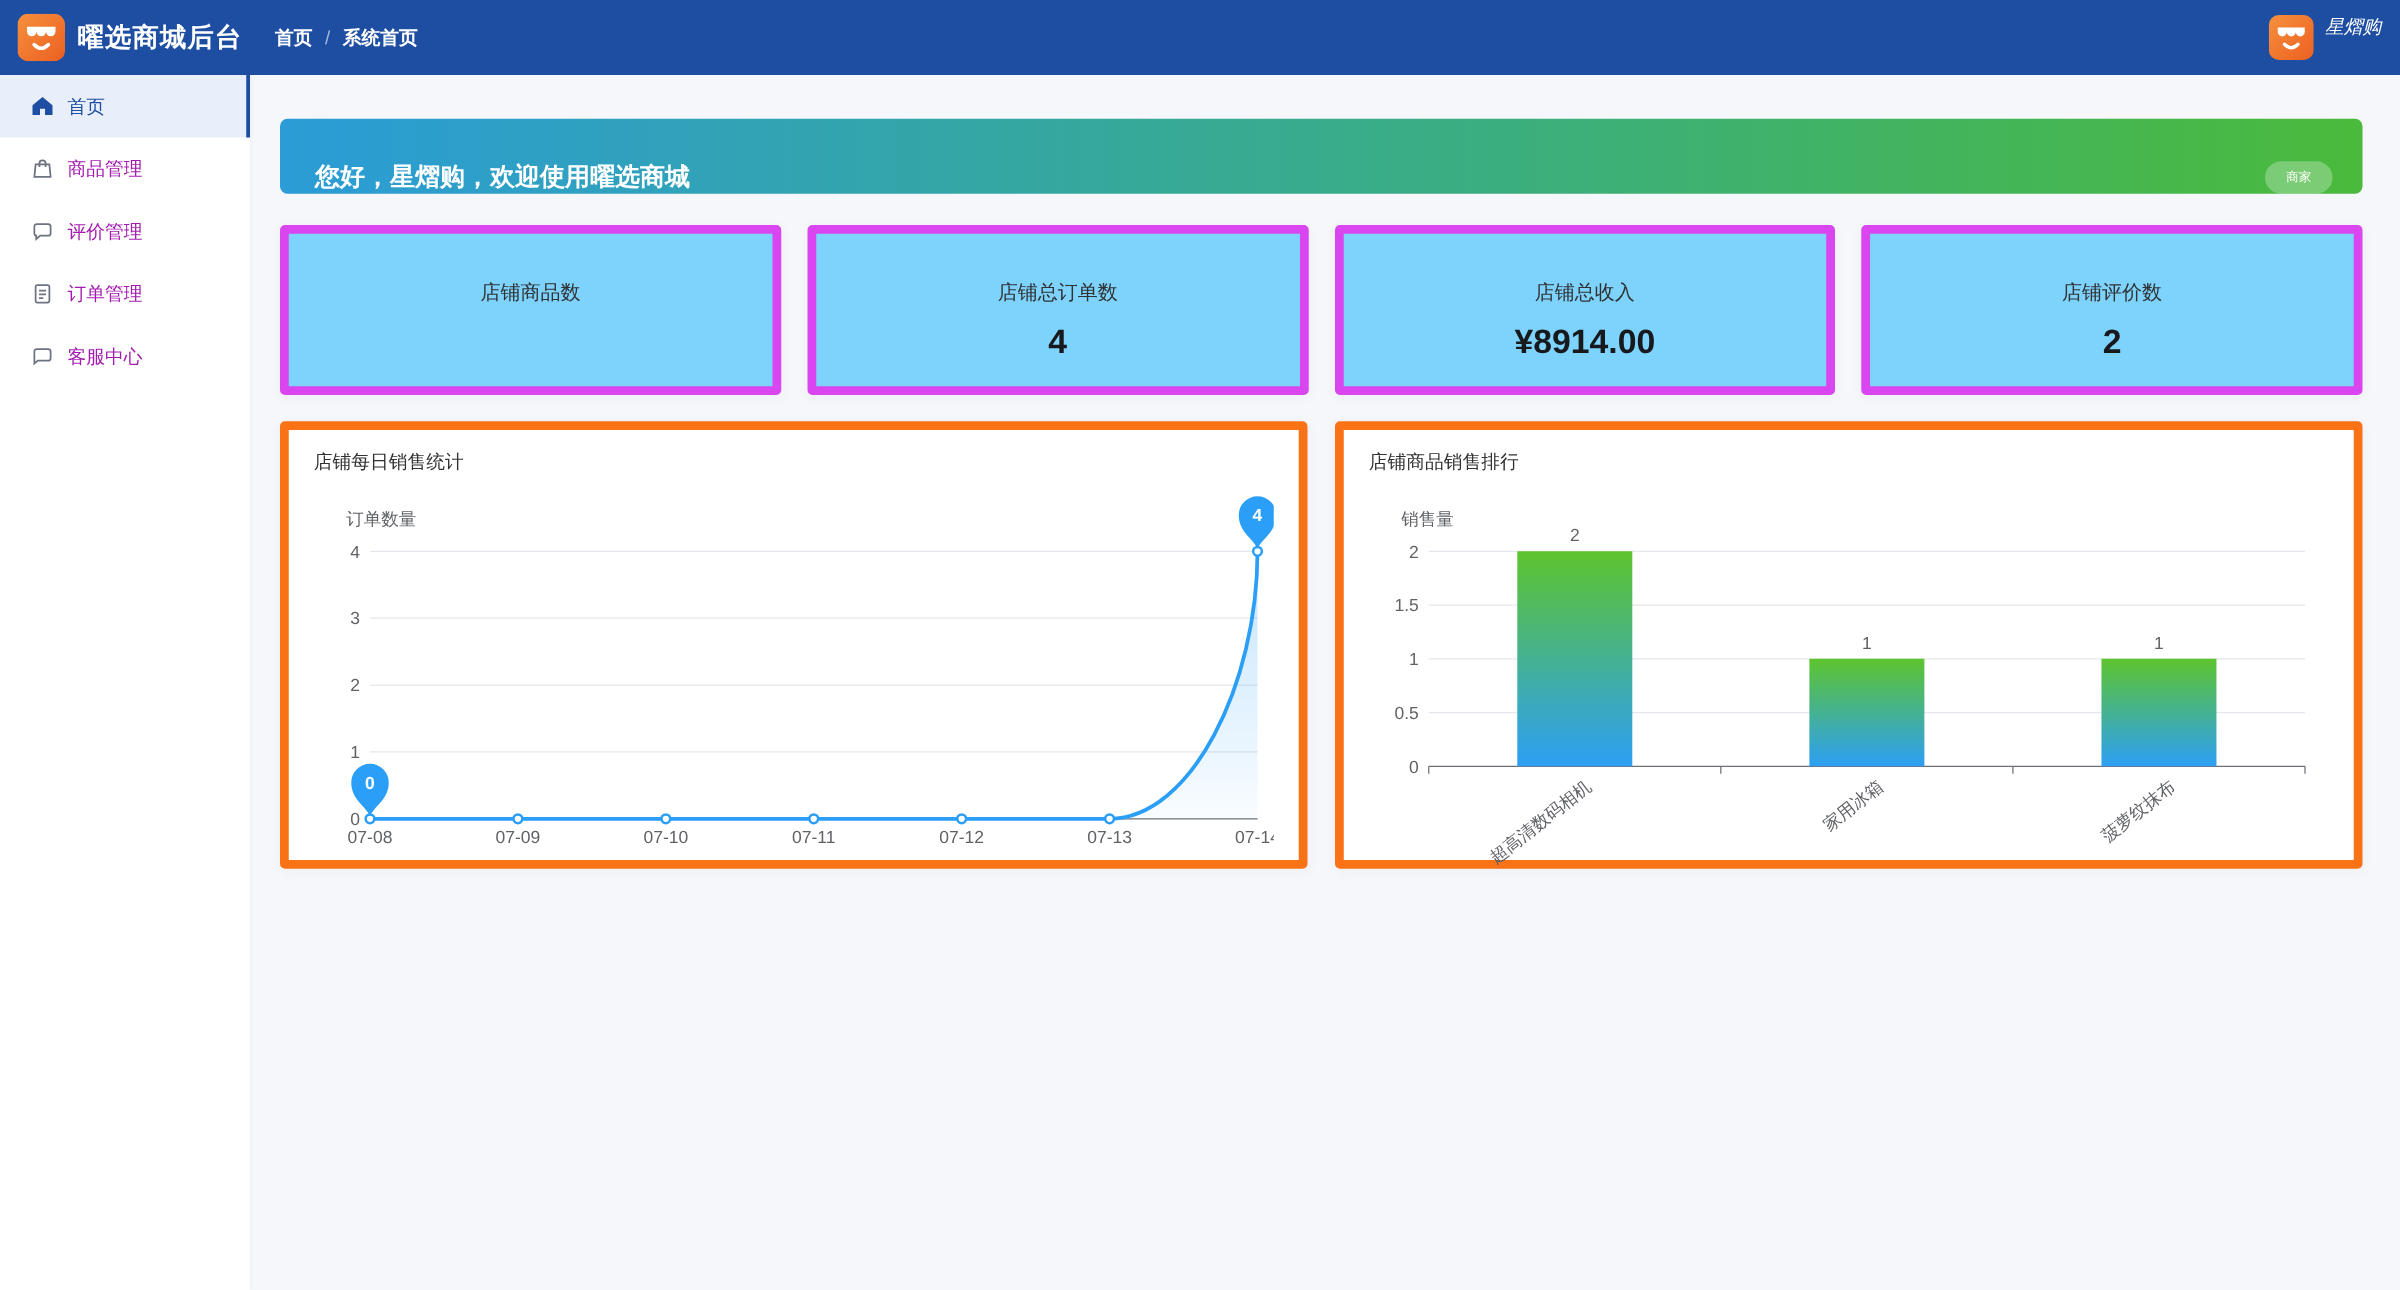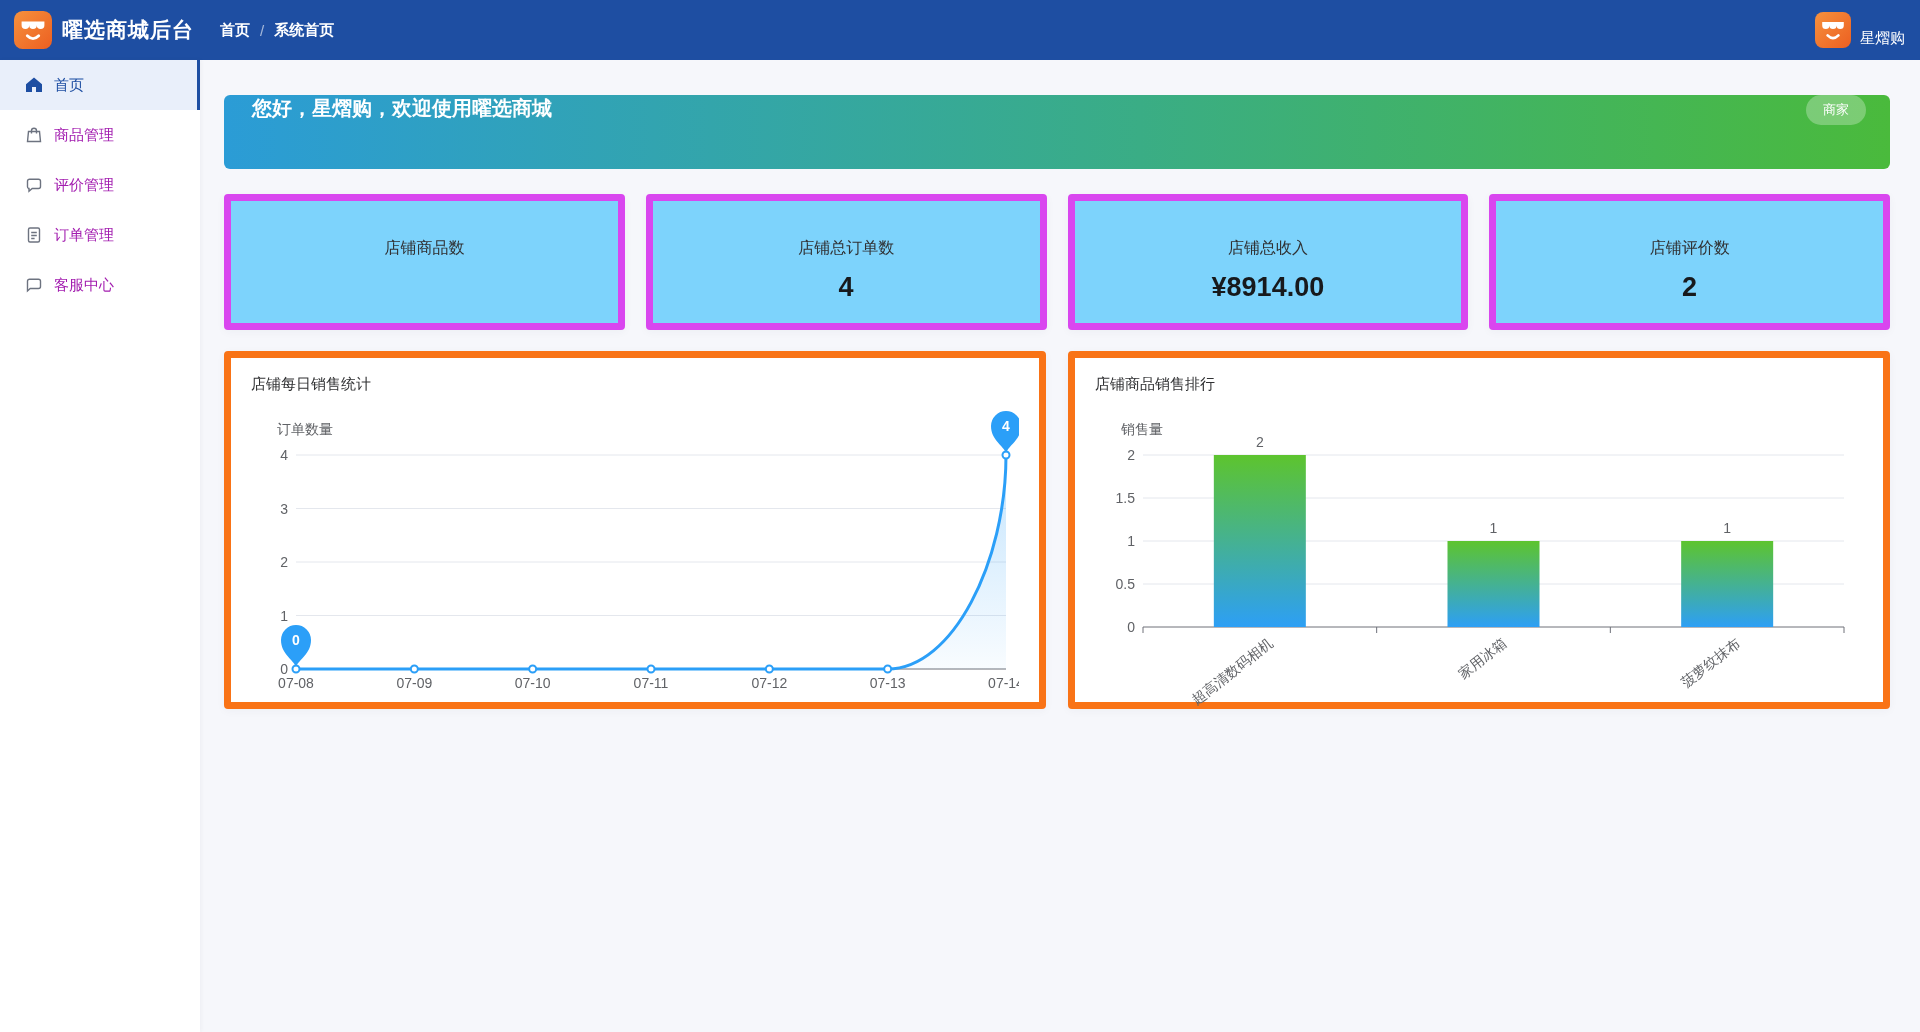"星熠购" .nav-user { align-items: flex-end -> flex-start; font-style: none -> italic }
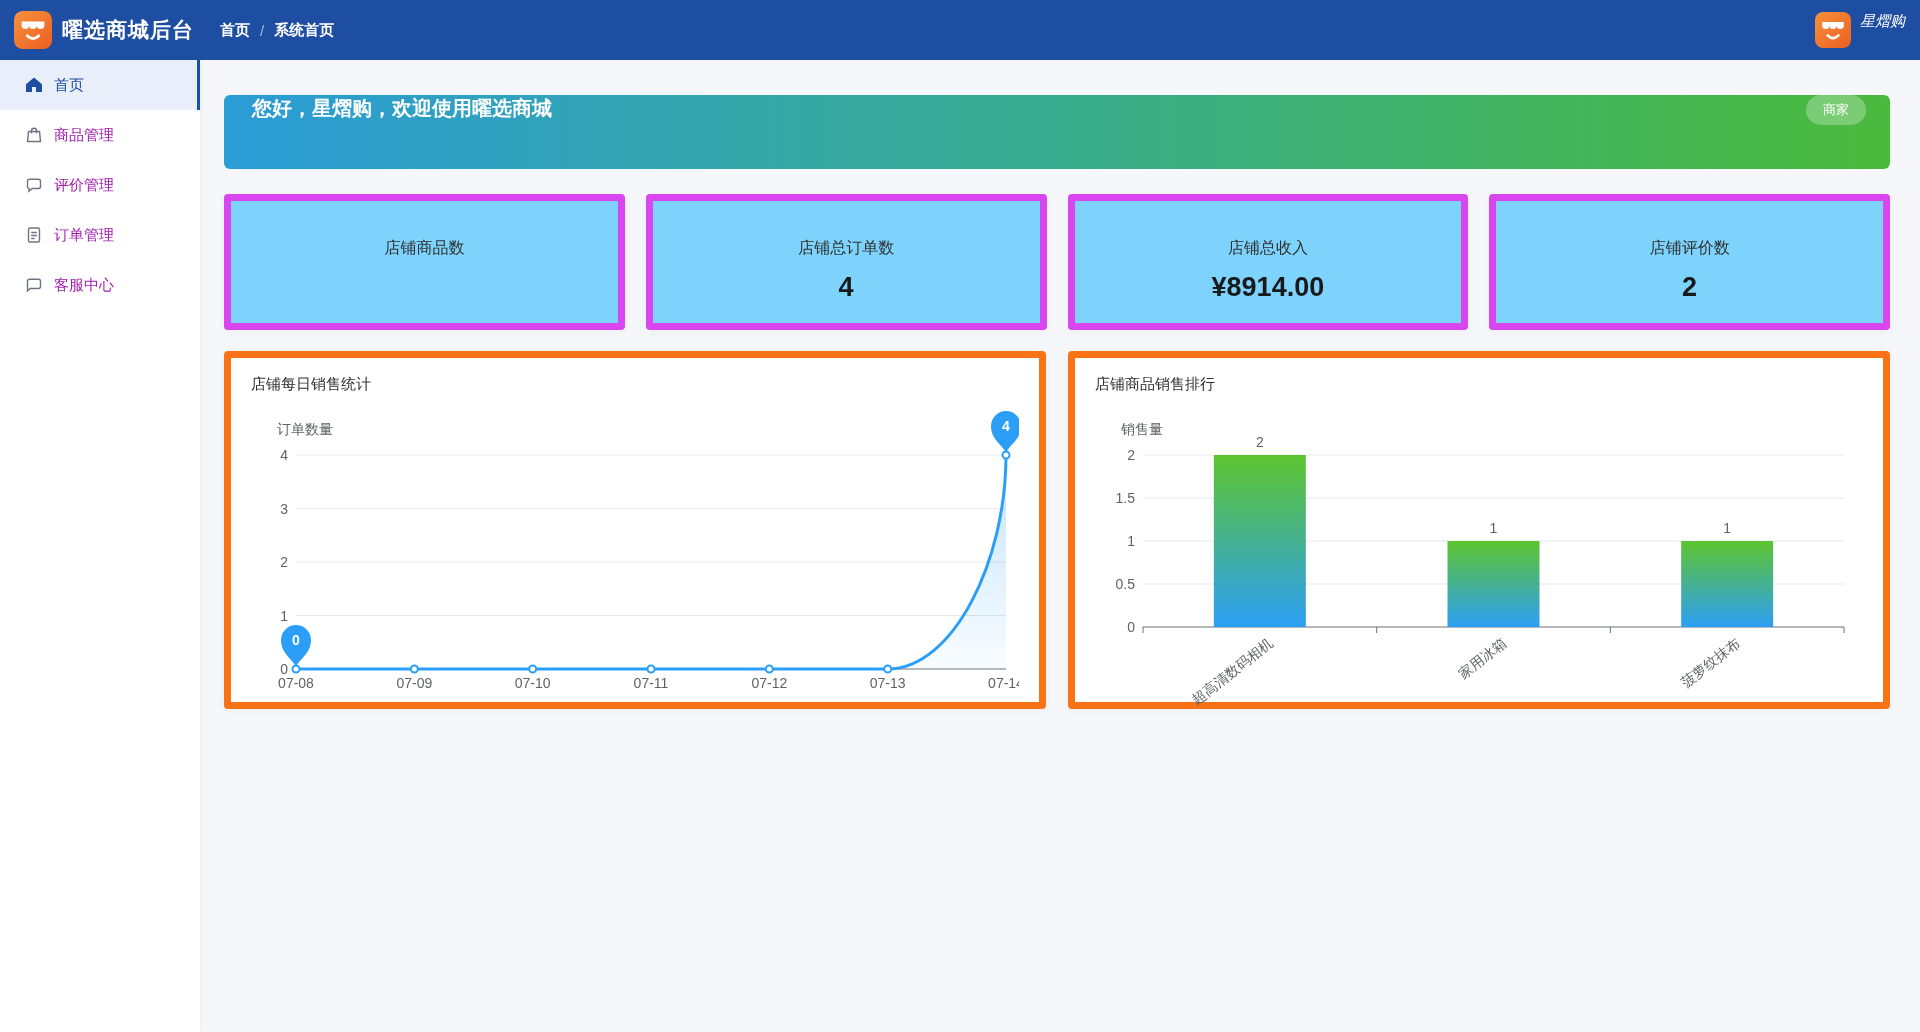"您好，星熠购，欢迎使用曜选商城" .banner { align-items: flex-start -> flex-end; height: 74px -> 60px }
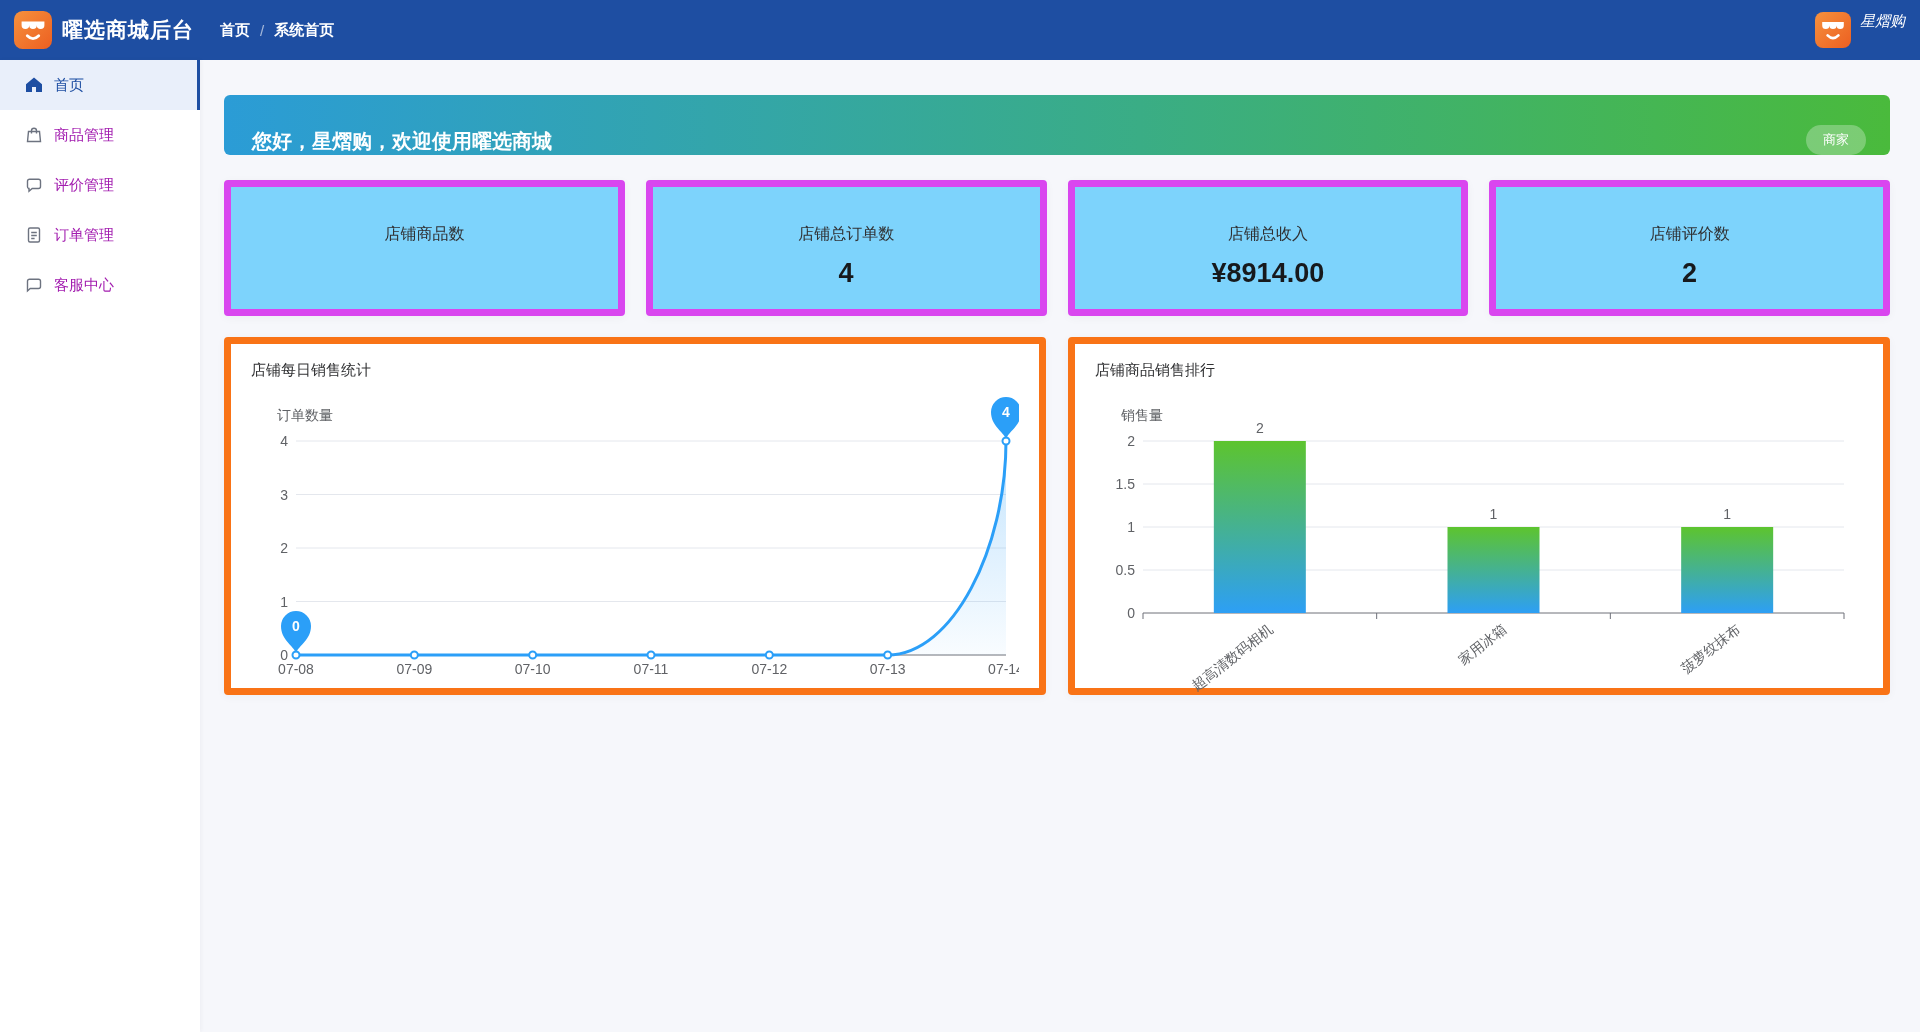"商家" .banner-badge { font-size: 13px -> 10px }
